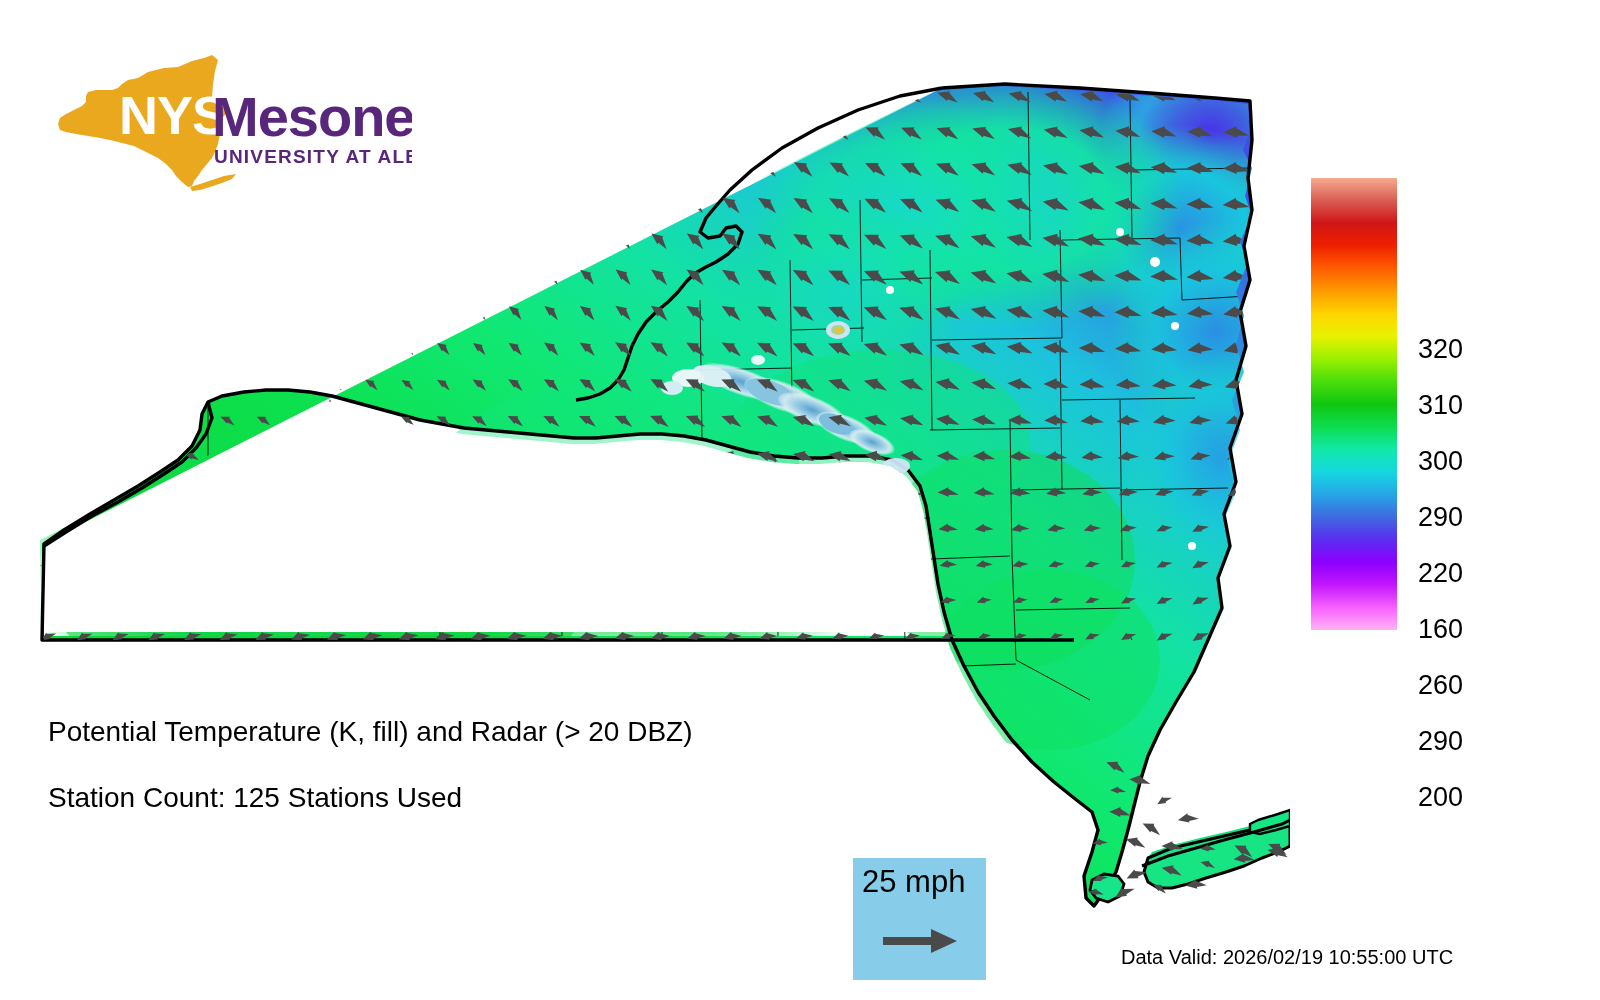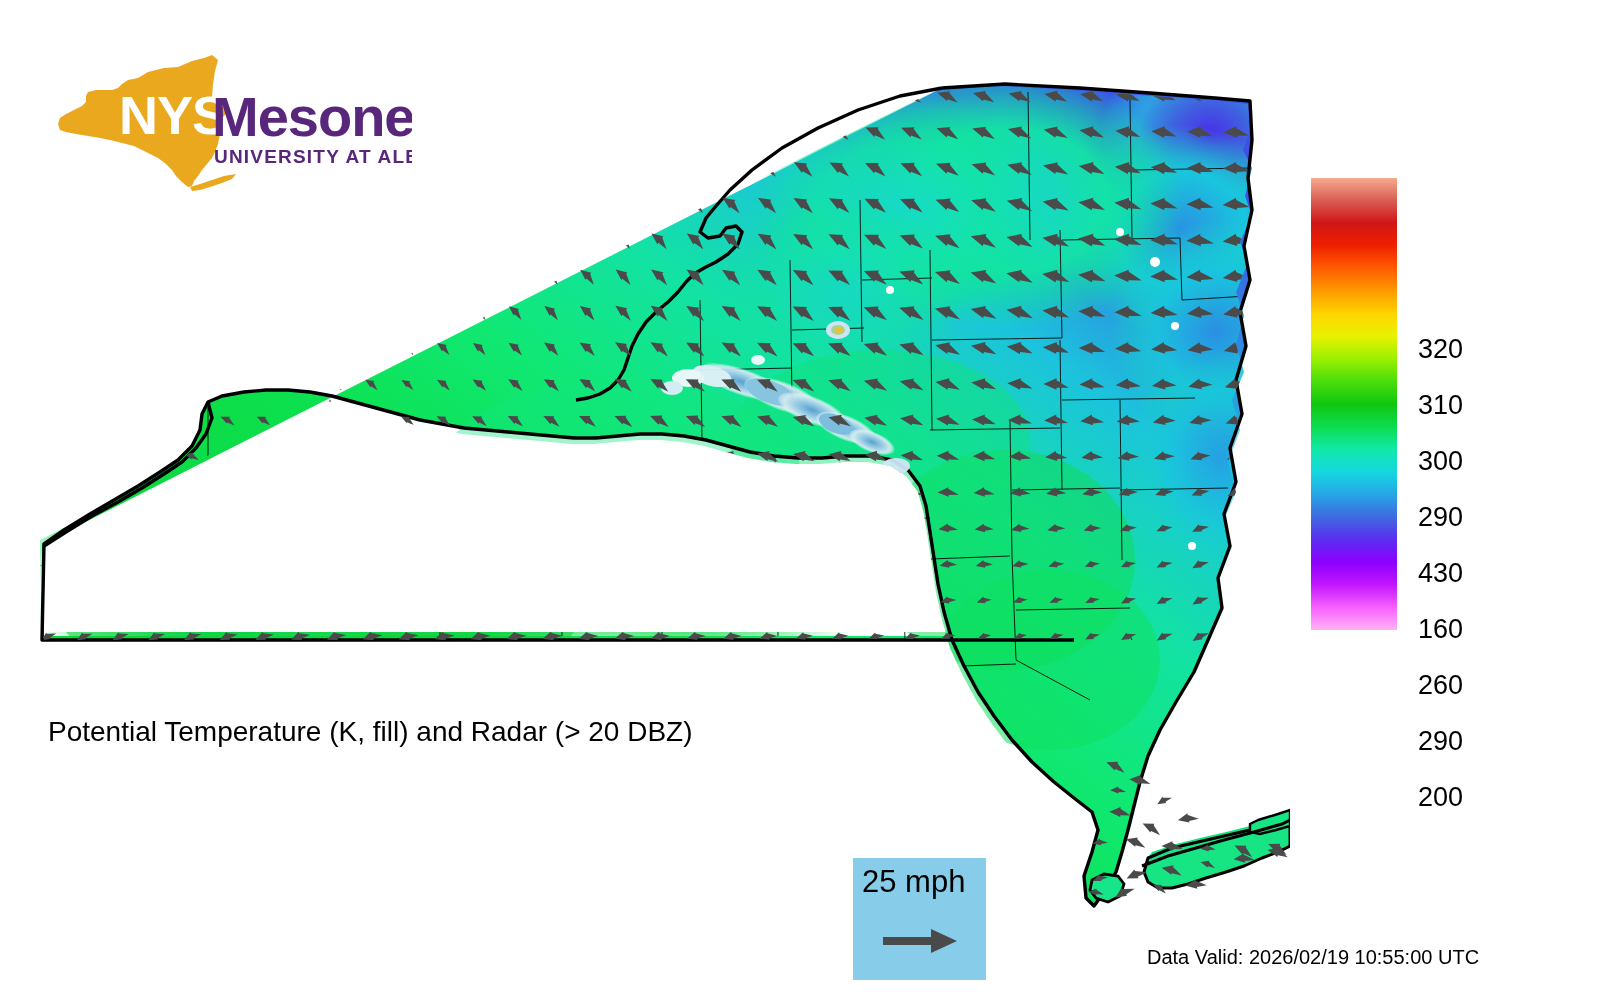"430" div.cbar-label { text: 430 -> 220 }
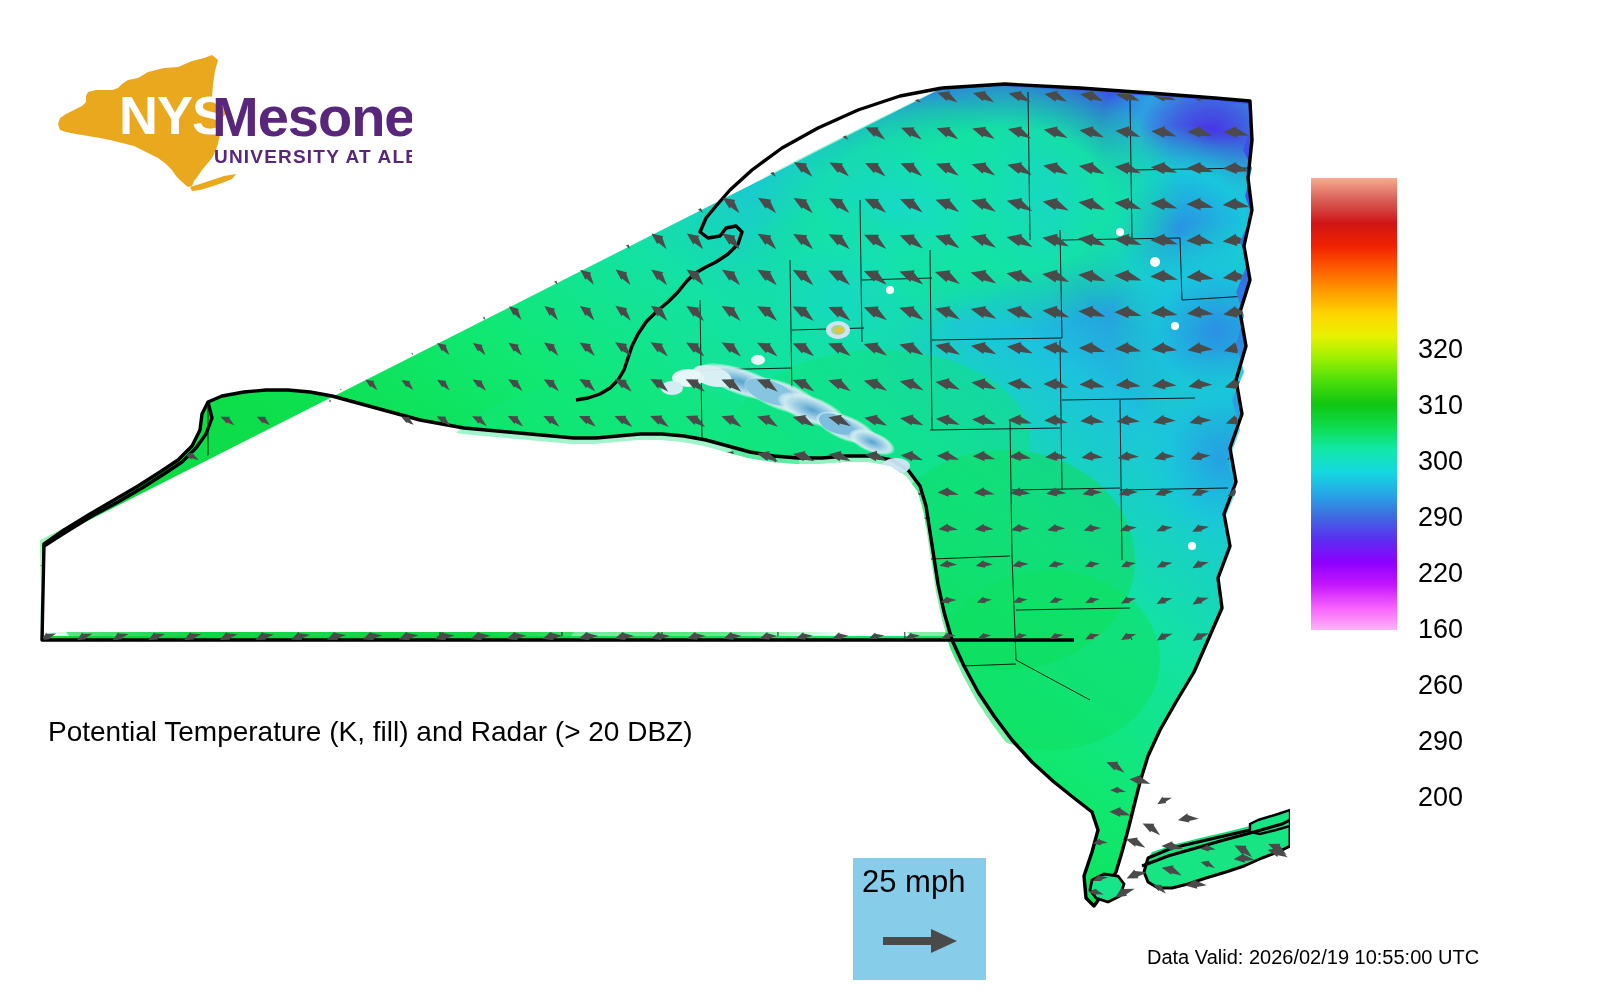"Station Count: 125 Stations Used" div.line { html: none -> <div>Station Count: 125 Stations Used</div> }
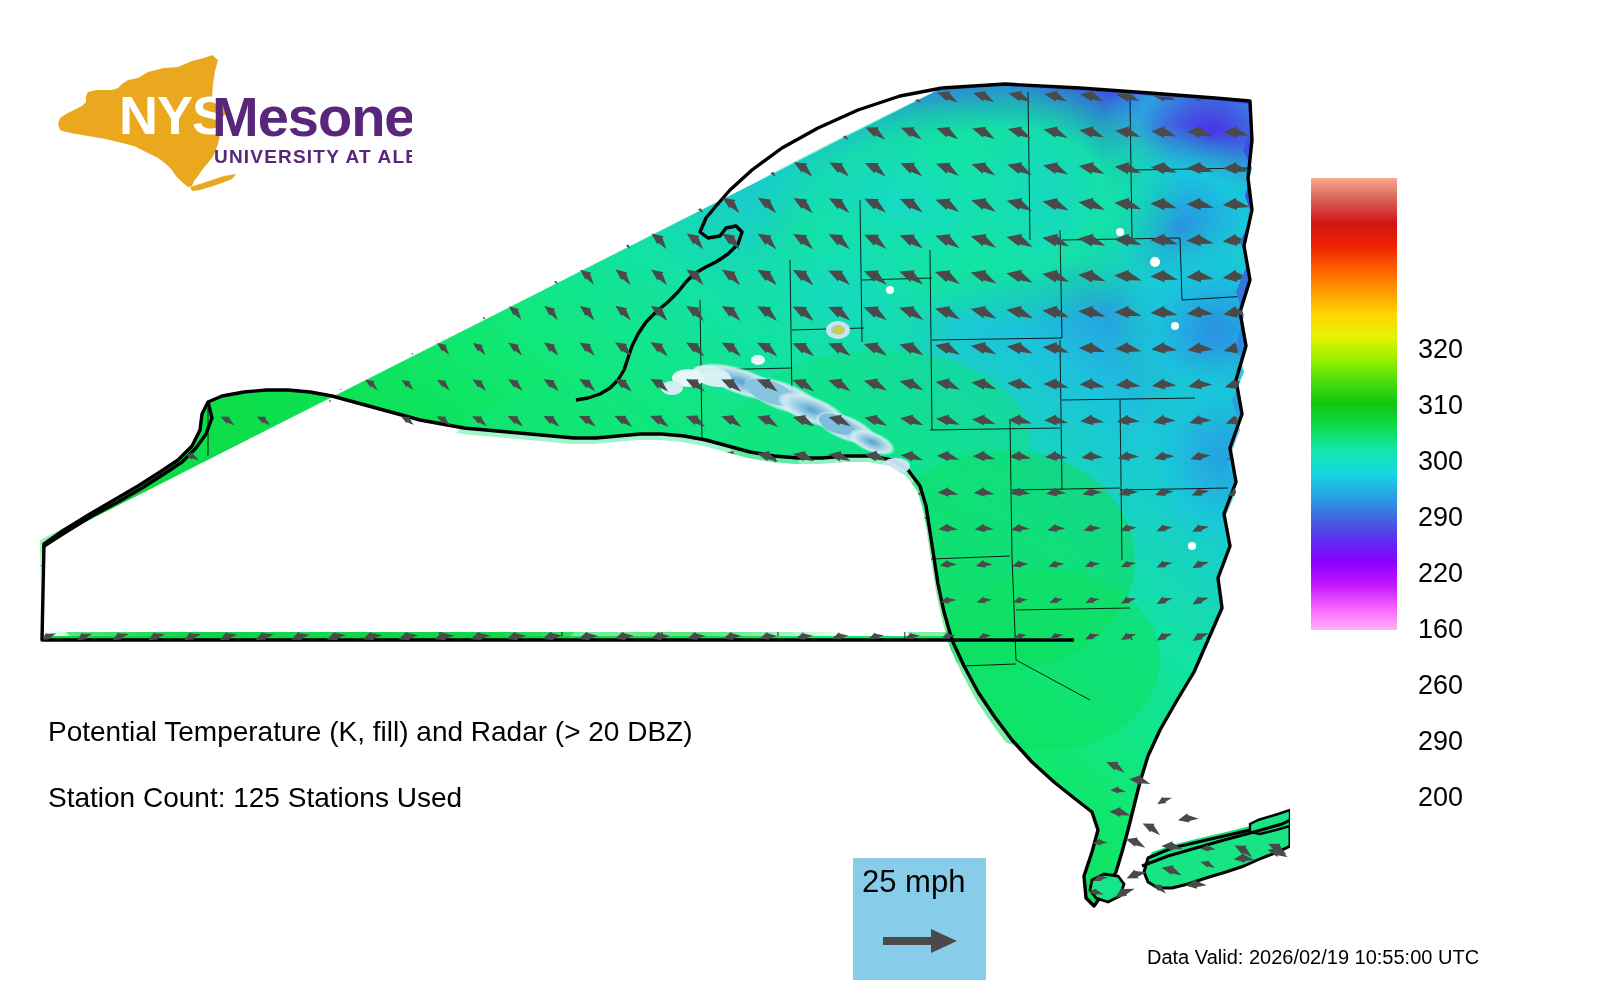"Data Valid: 2026/02/19 10:55:00 UTC" #data-valid { left: 1147px -> 1121px }
